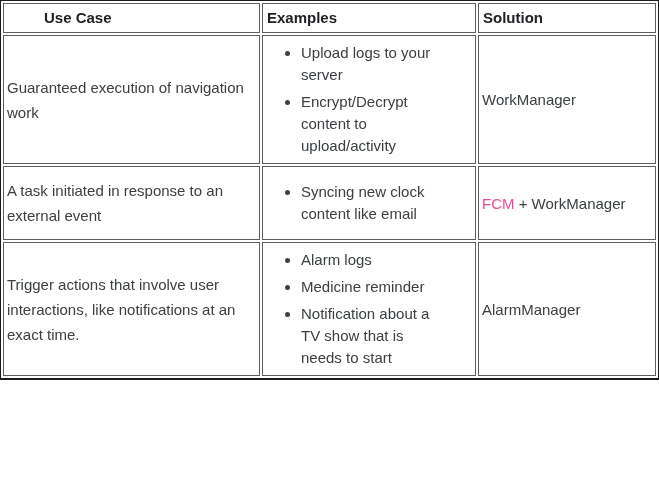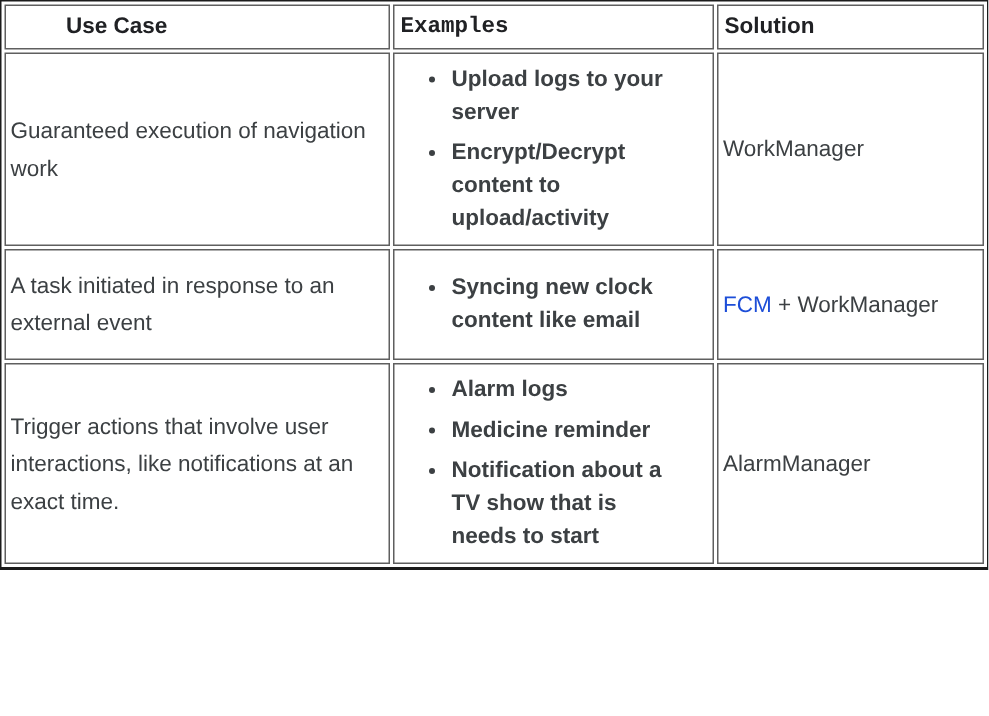"Examples" th.c2 { font-family: Liberation Mono, monospace -> none }
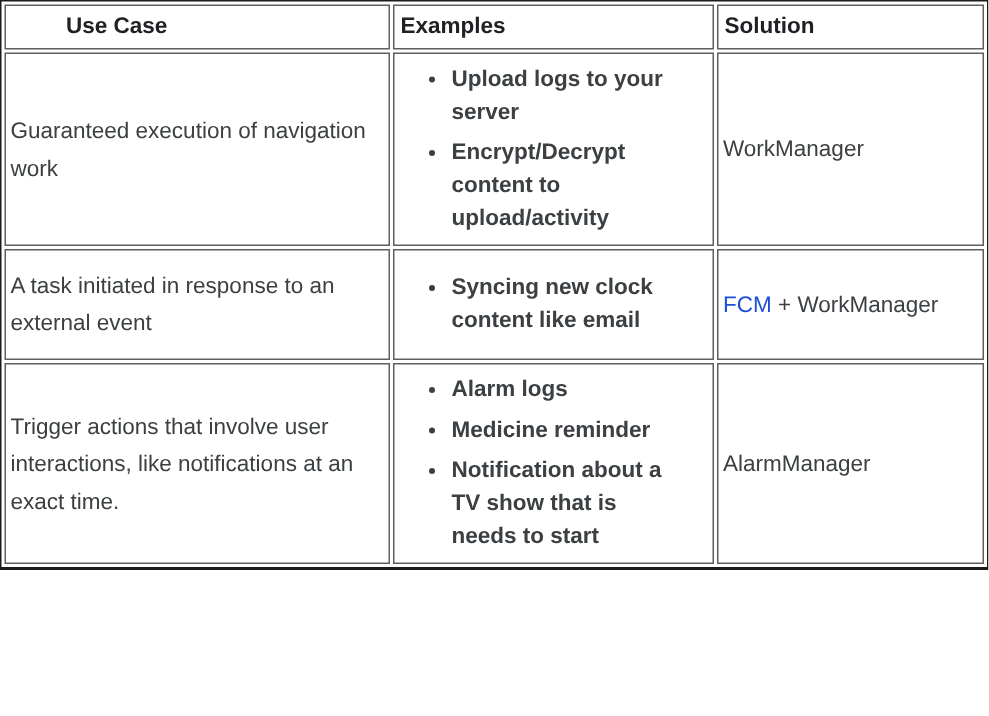"Upload logs to your server" ul.examples-list li { font-weight: bold -> none }
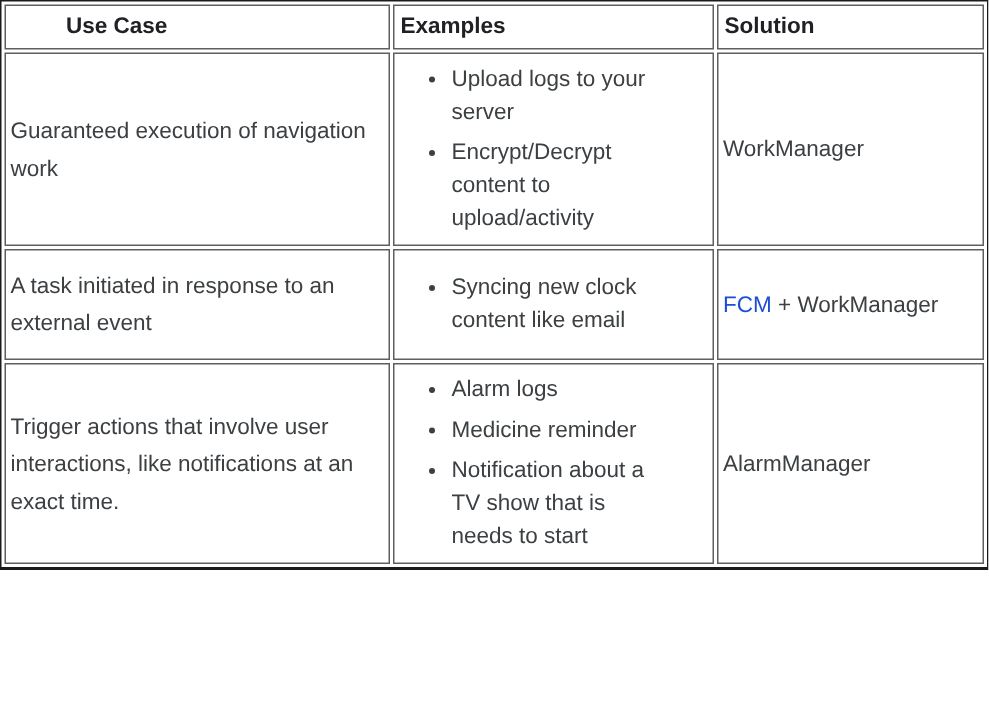"FCM" a.doc-link { color: #1d4ed8 -> #ec4899 }
